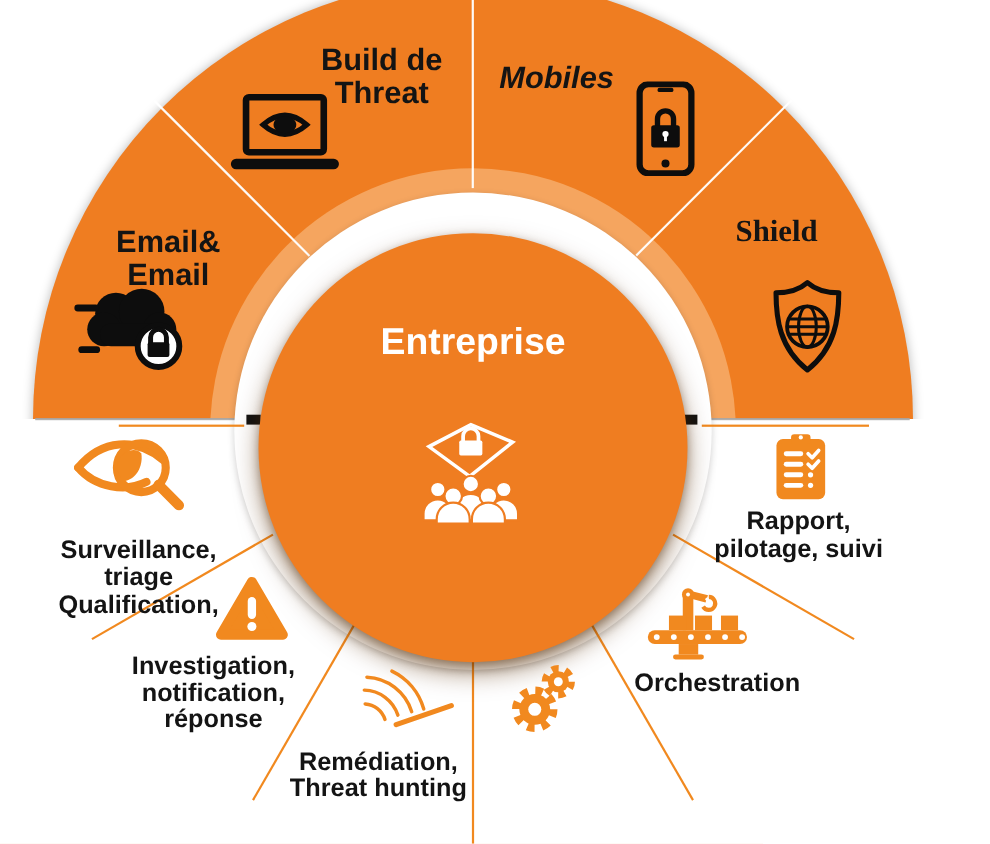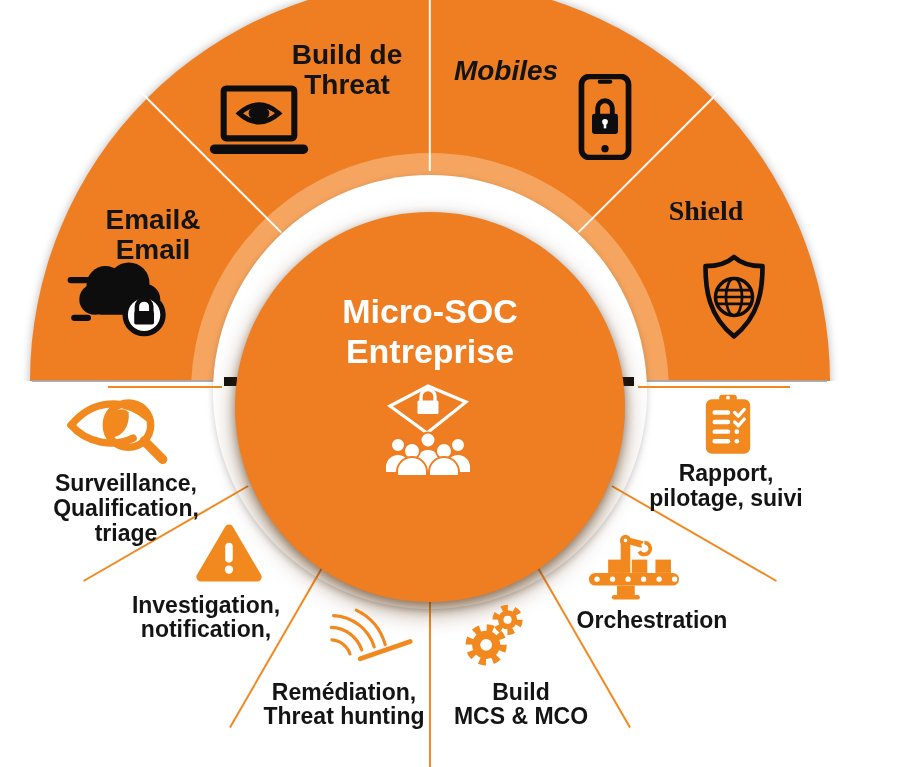"Micro-SOC" div { html: <div>Micro-SOC</div> -> none }
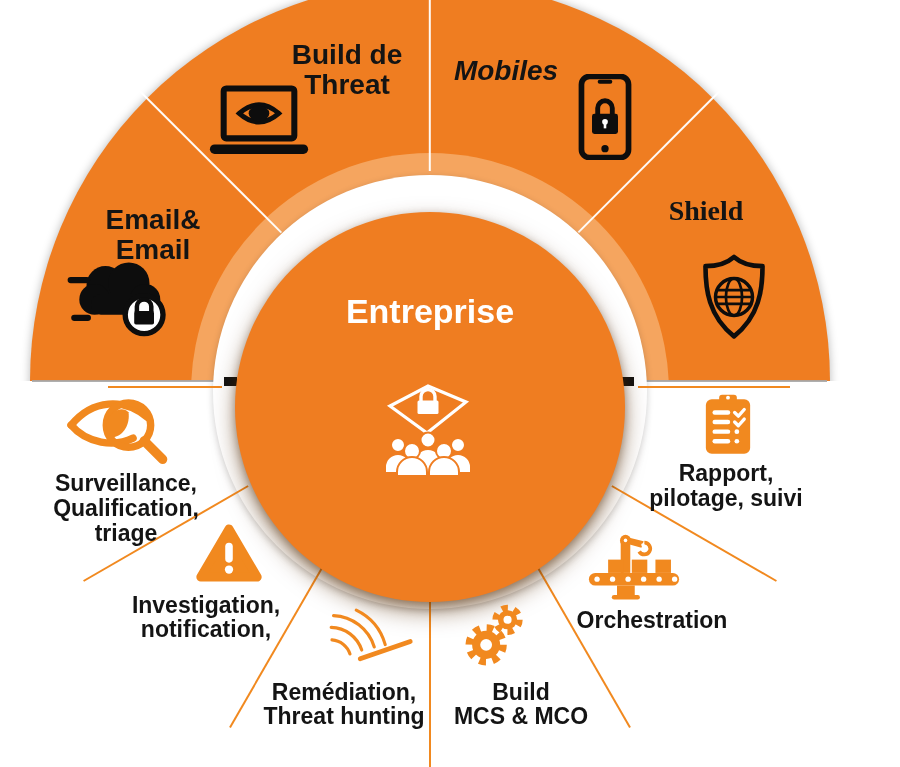"Surveillance," div.lbl { top: 471px -> 487px }
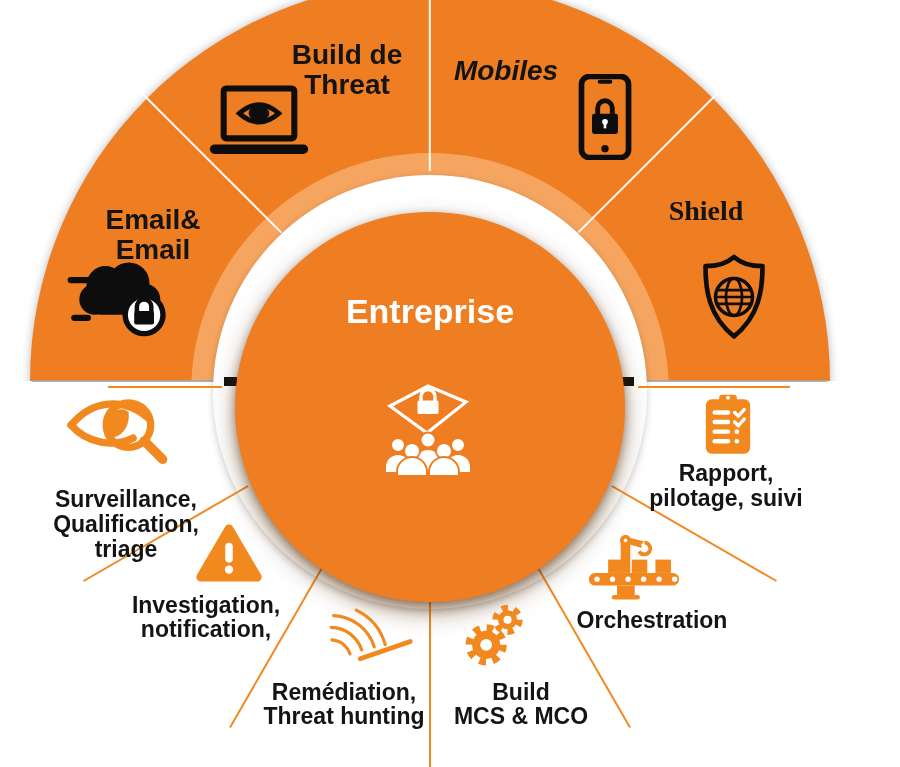"Qualification," div { order: before "triage" -> after "triage" }
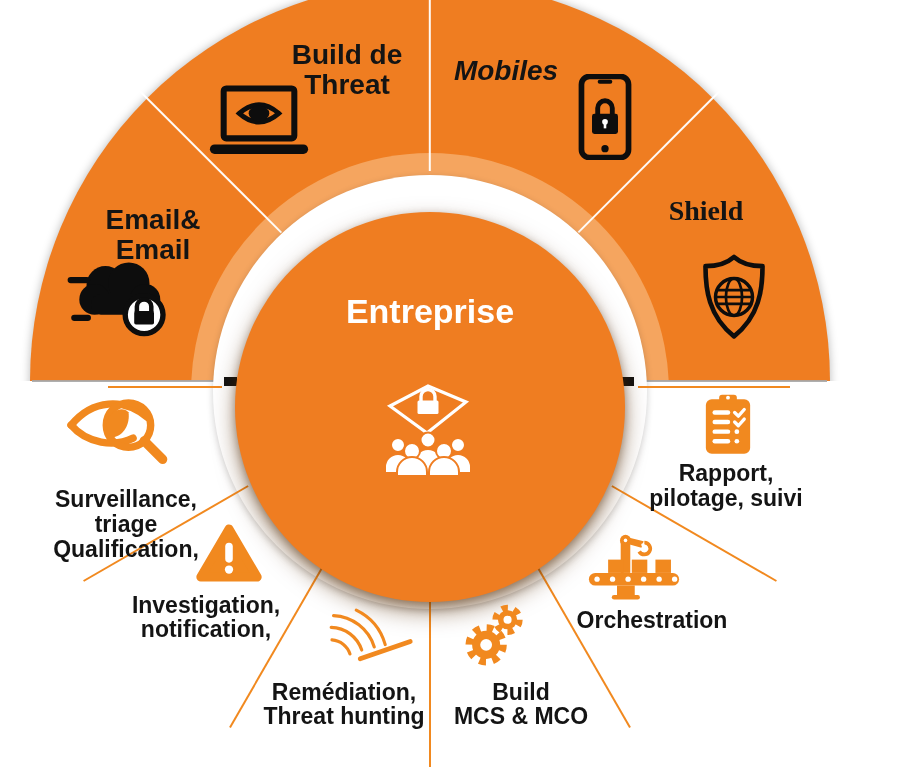"Investigation," div.lbl { left: 206px -> 194px }
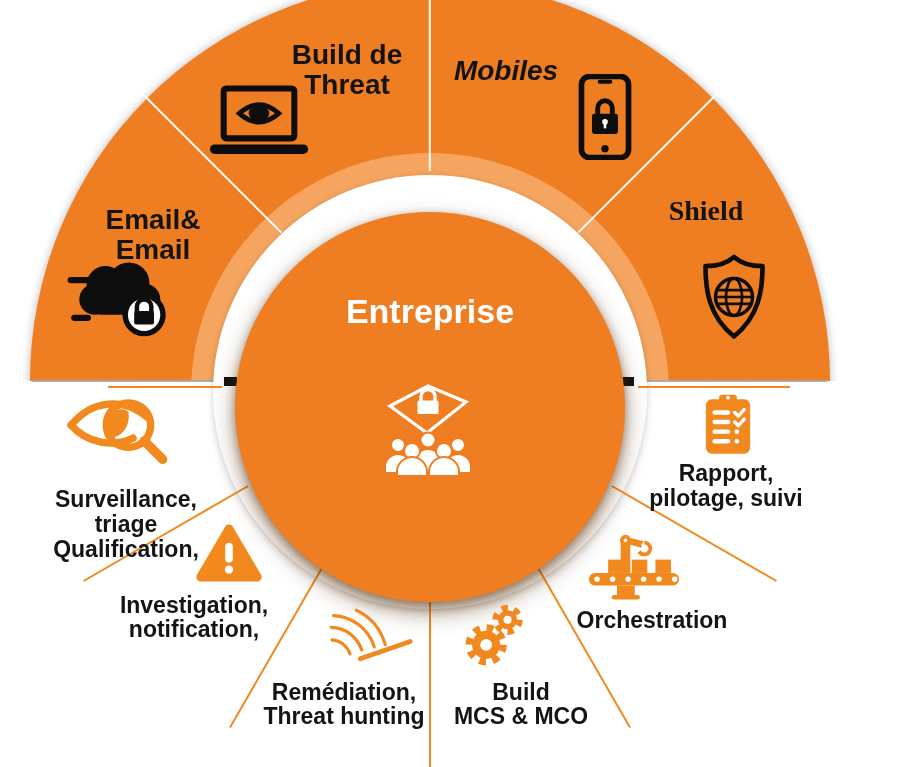"réponse" div { html: none -> <div>réponse</div> }
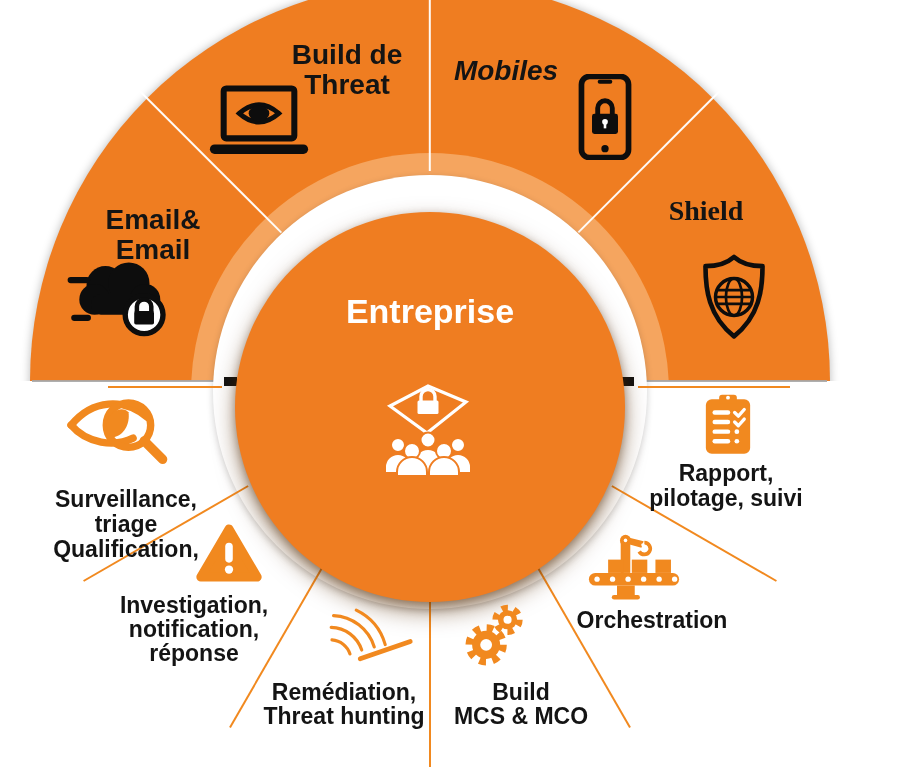"Build" div.lbl { html: <div> <div>Build</div> <div>MCS &amp; MCO</div> </div> -> none }
